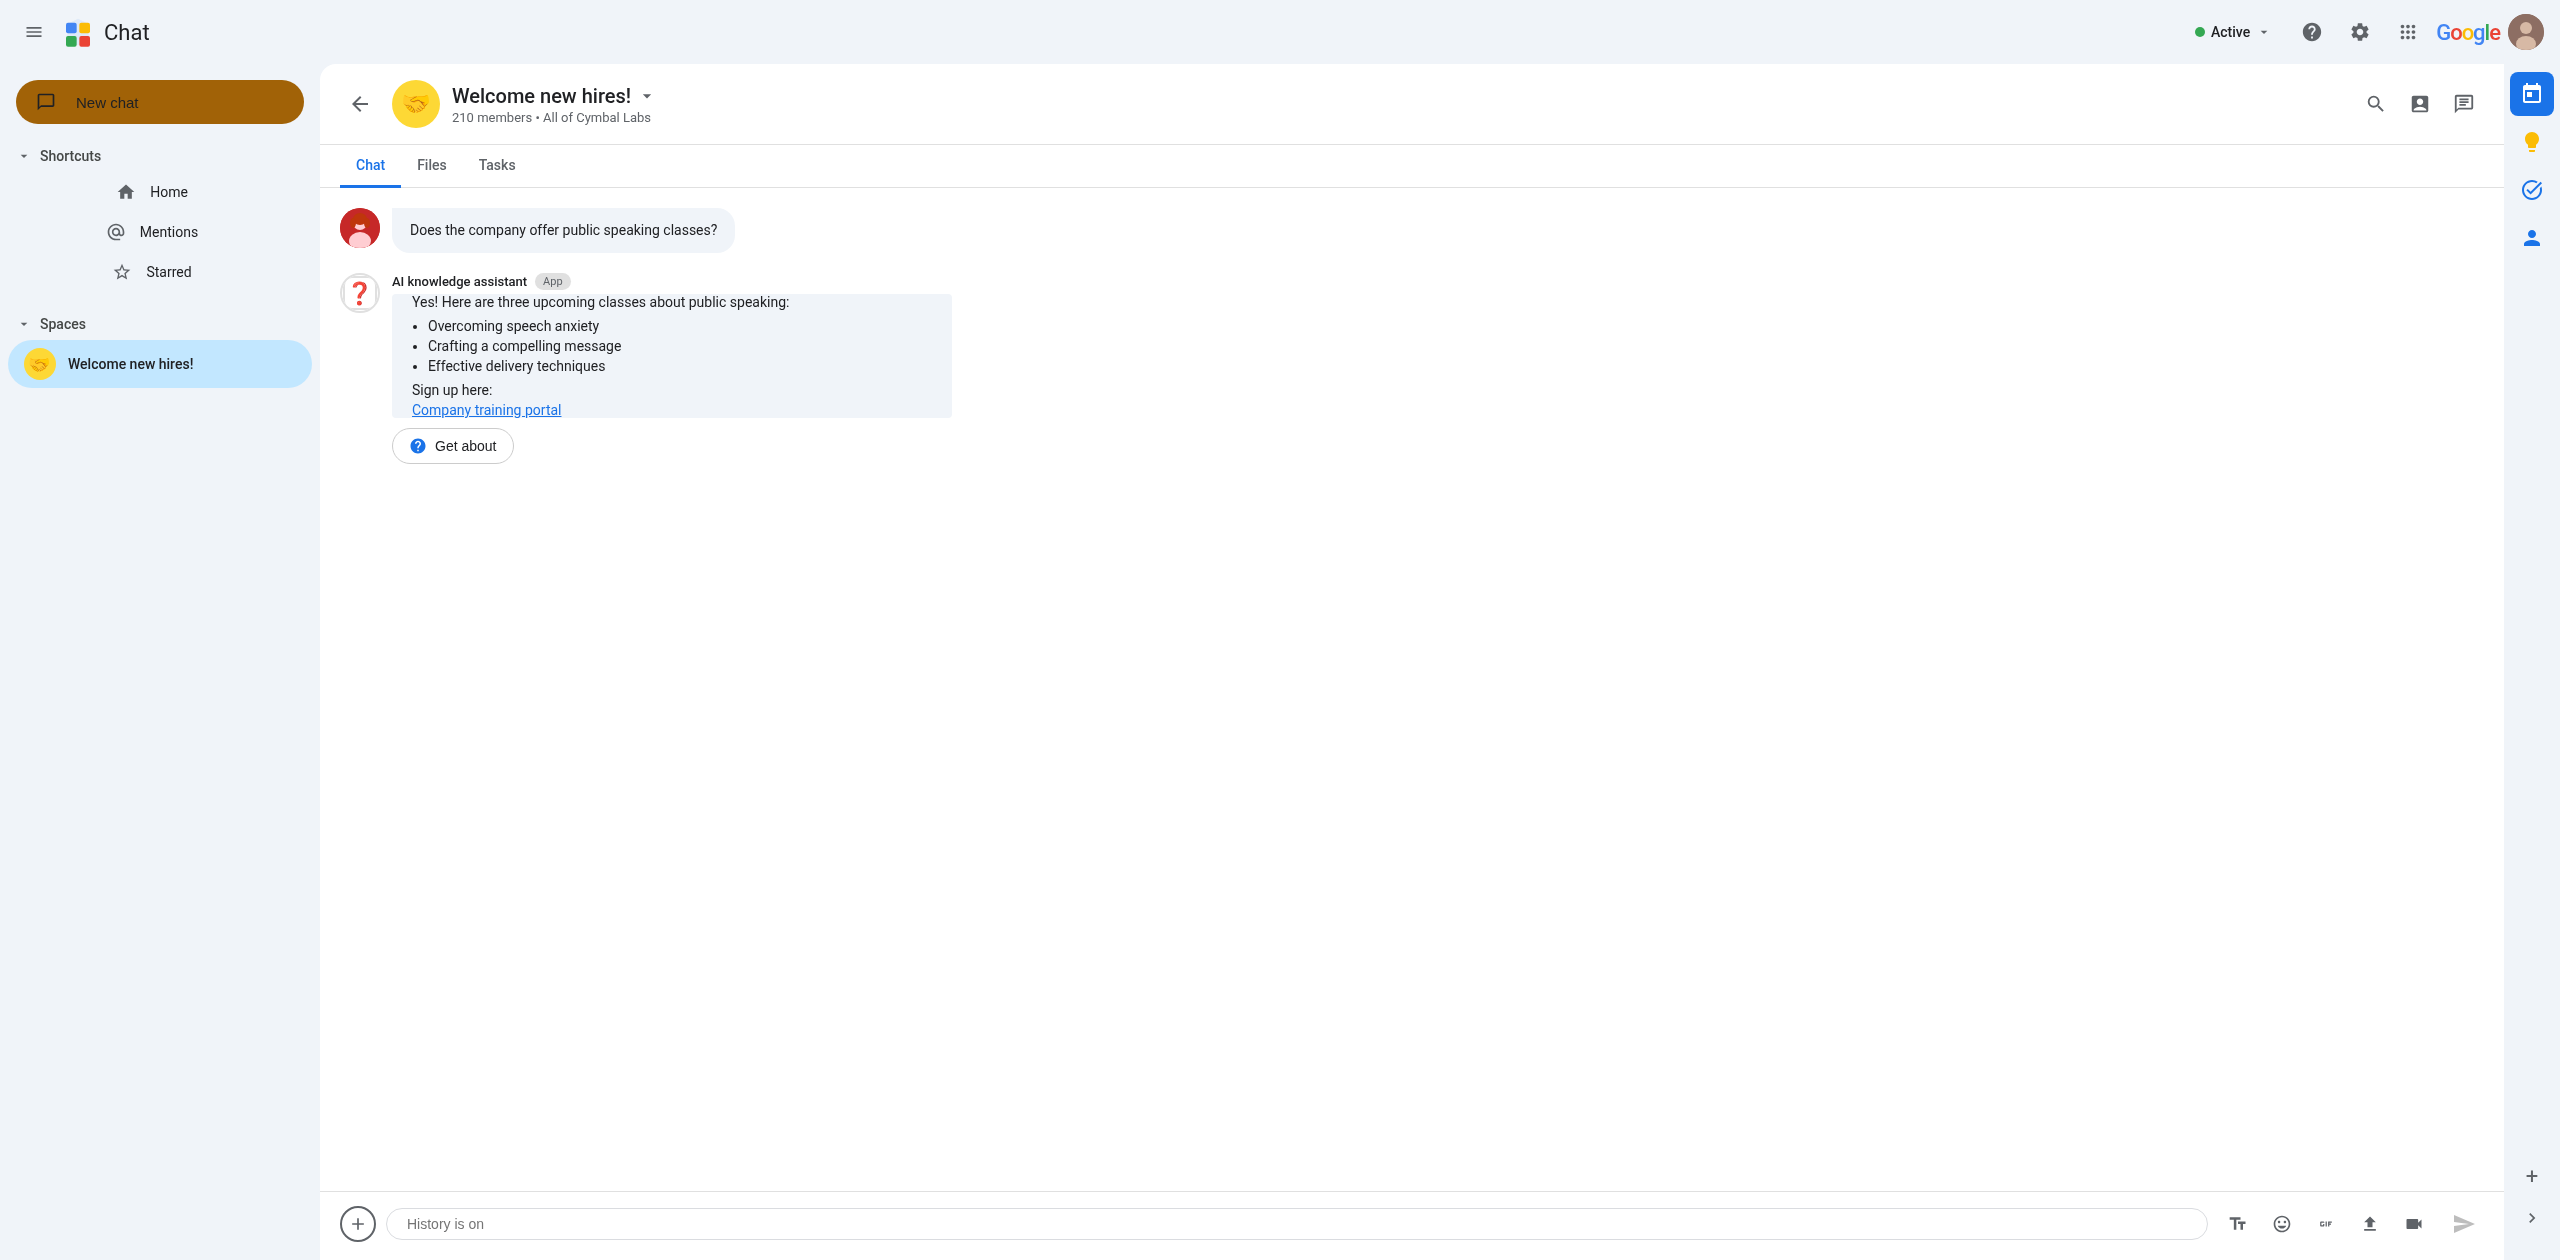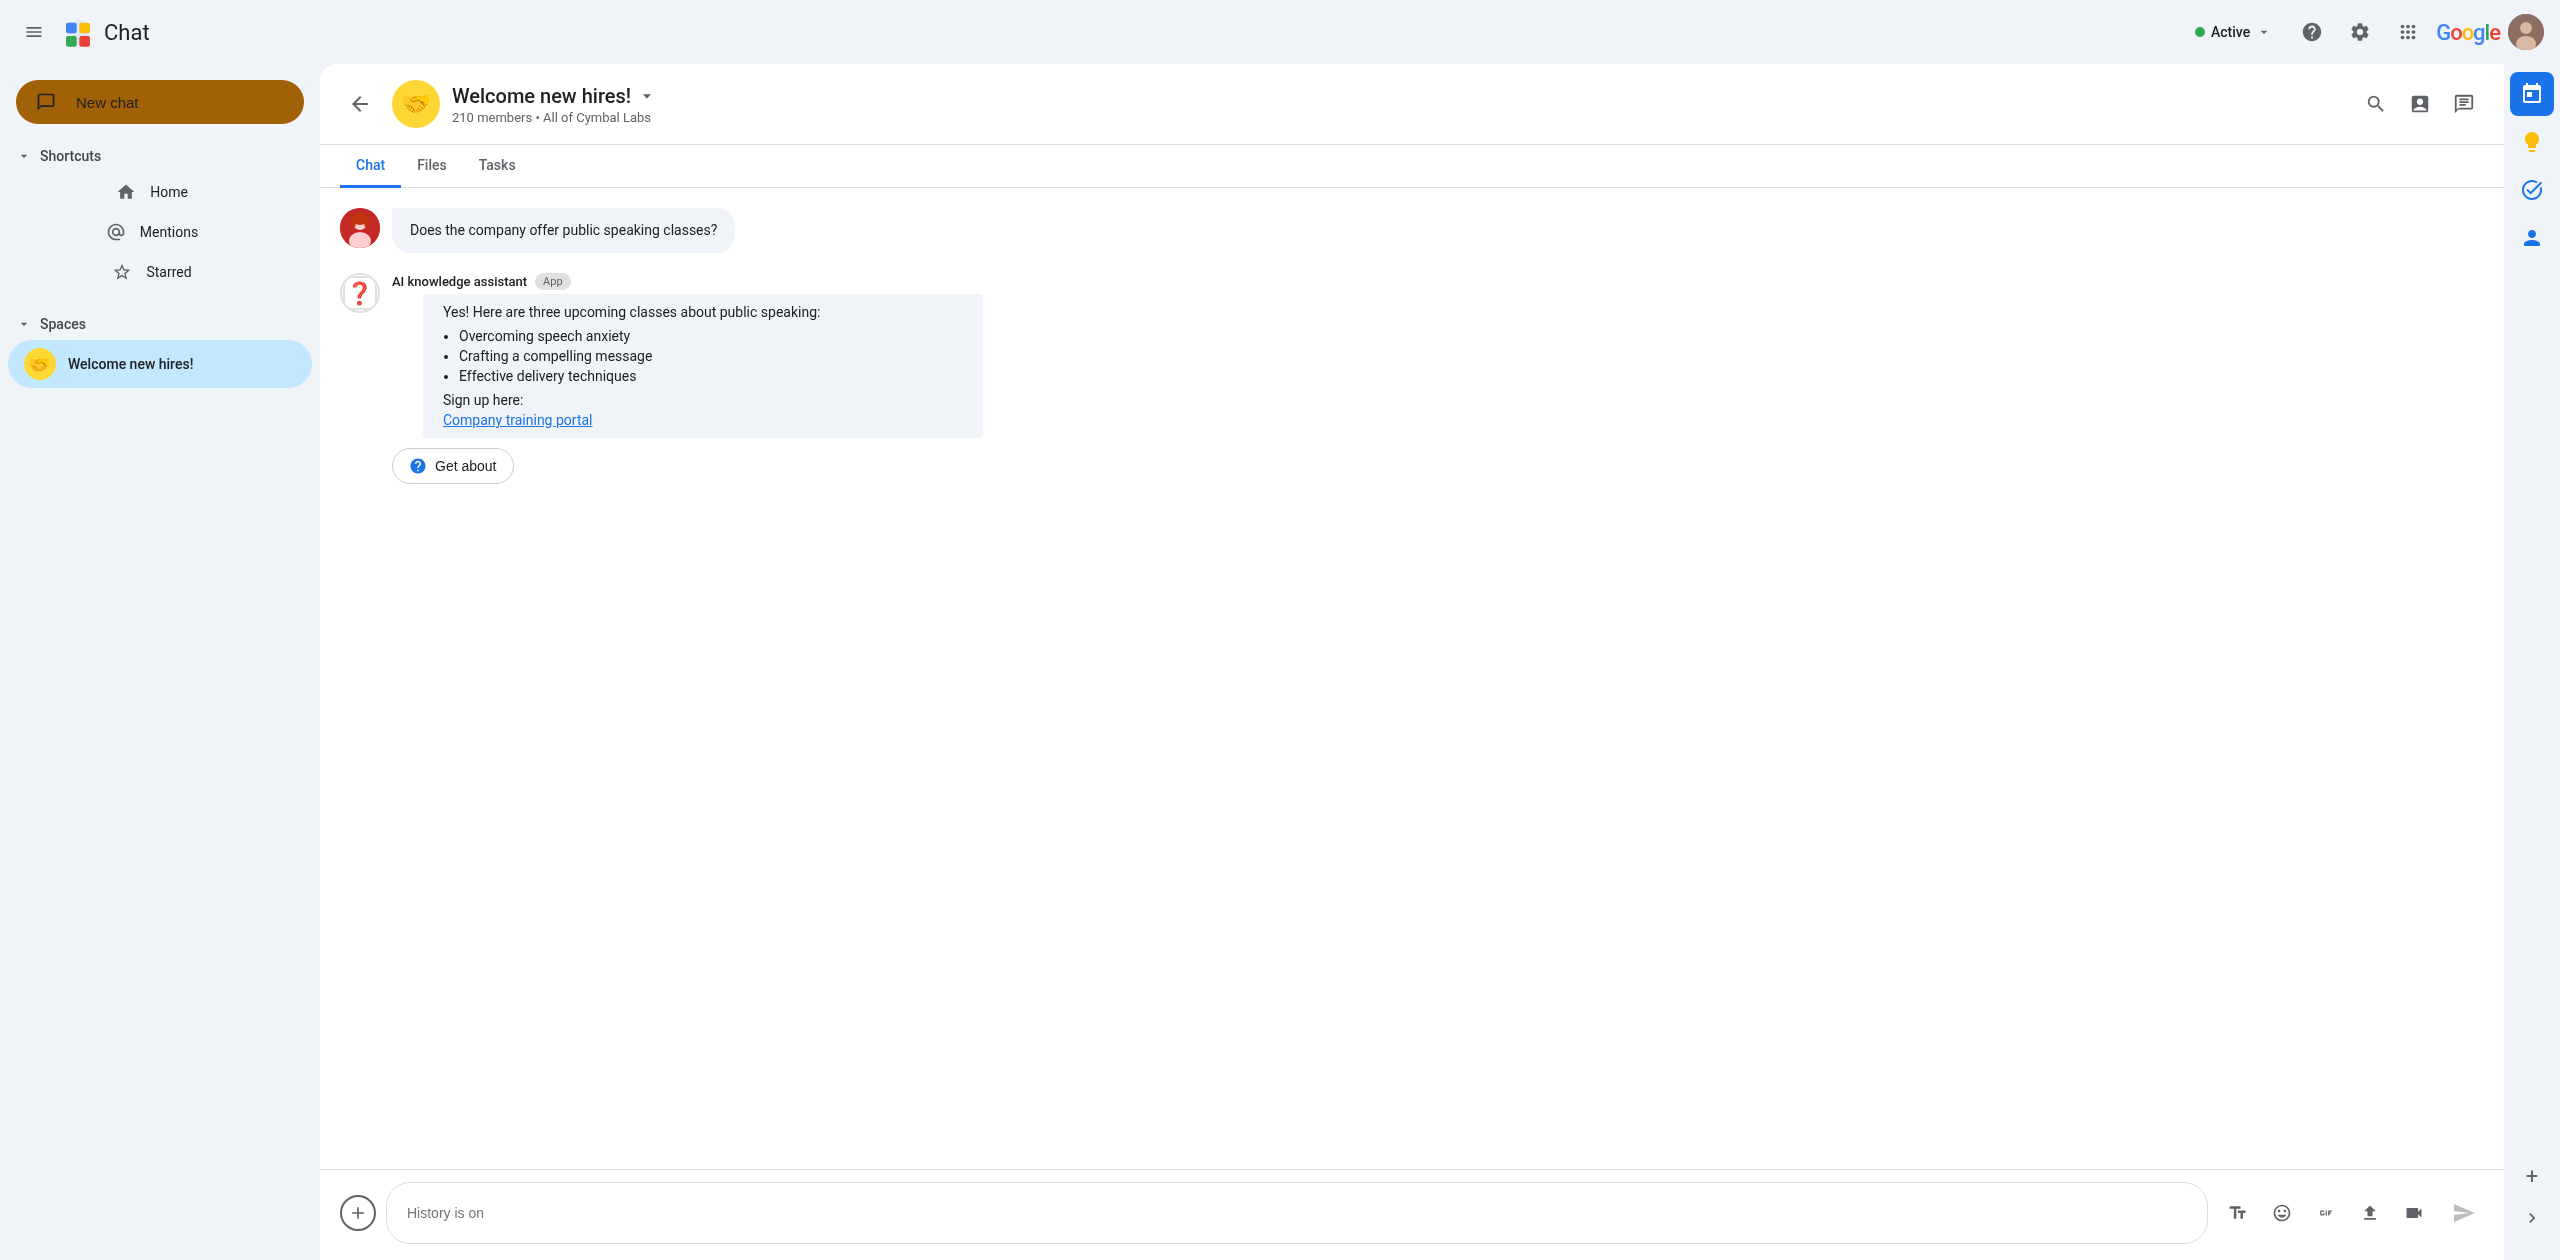"Yes! Here are three upcoming" .ai-bubble { margin-left: 31px -> none; padding: 10px 20px -> 0 20px }
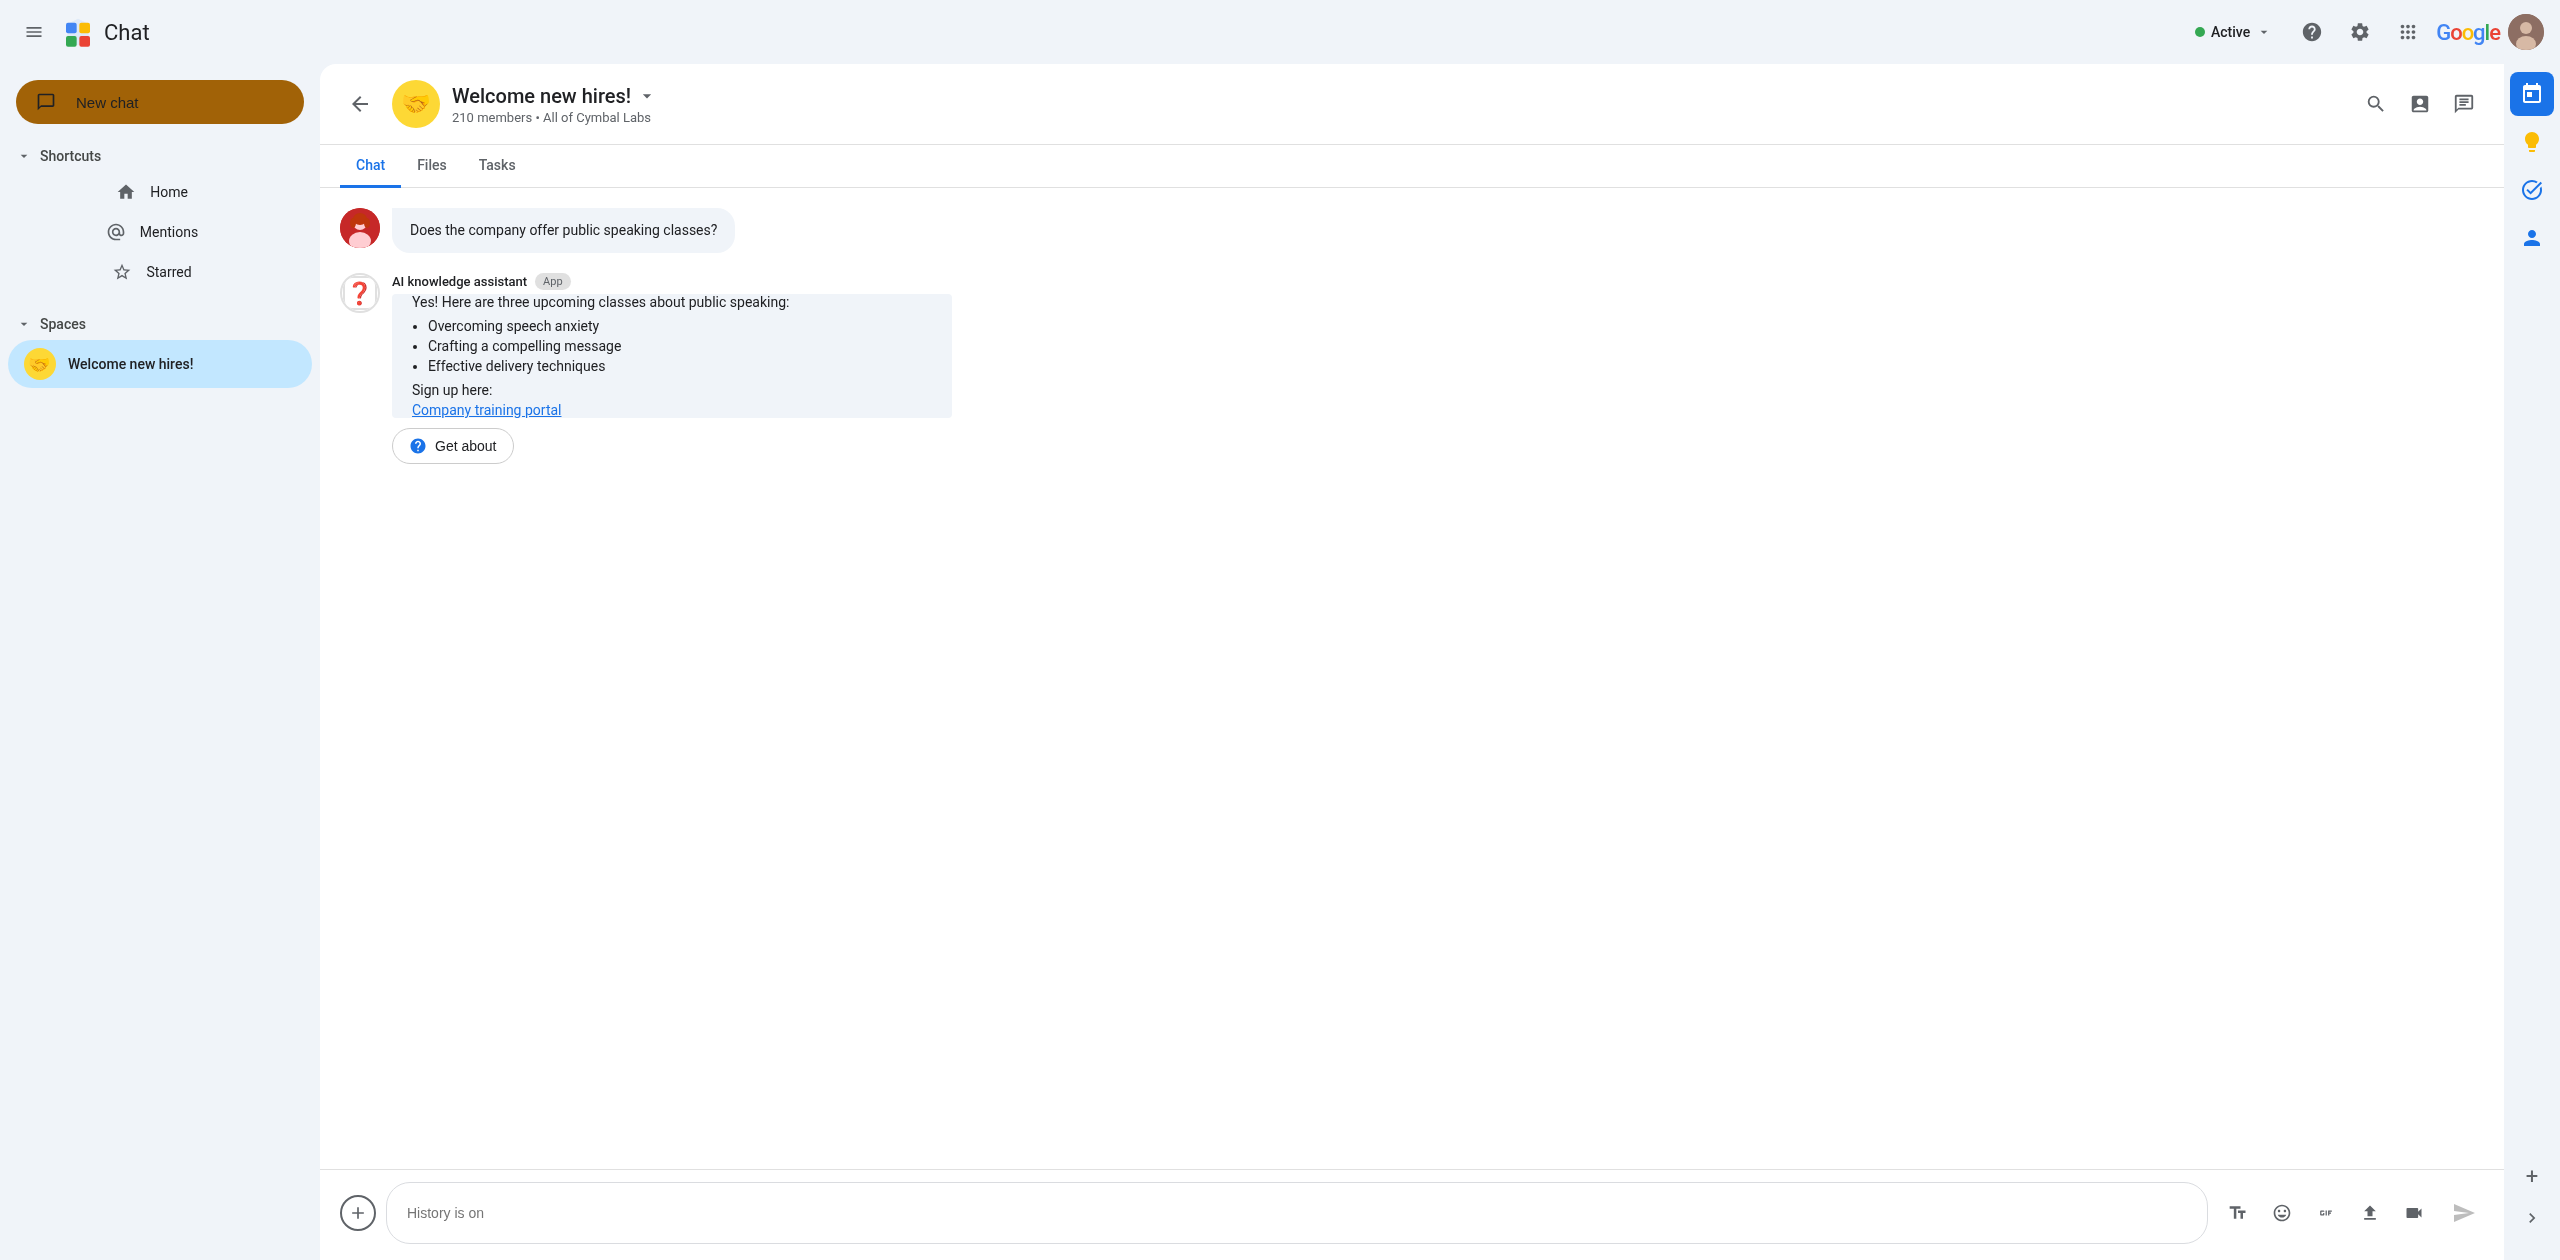"History is on" .chat-input { height: 62px -> 32px }
